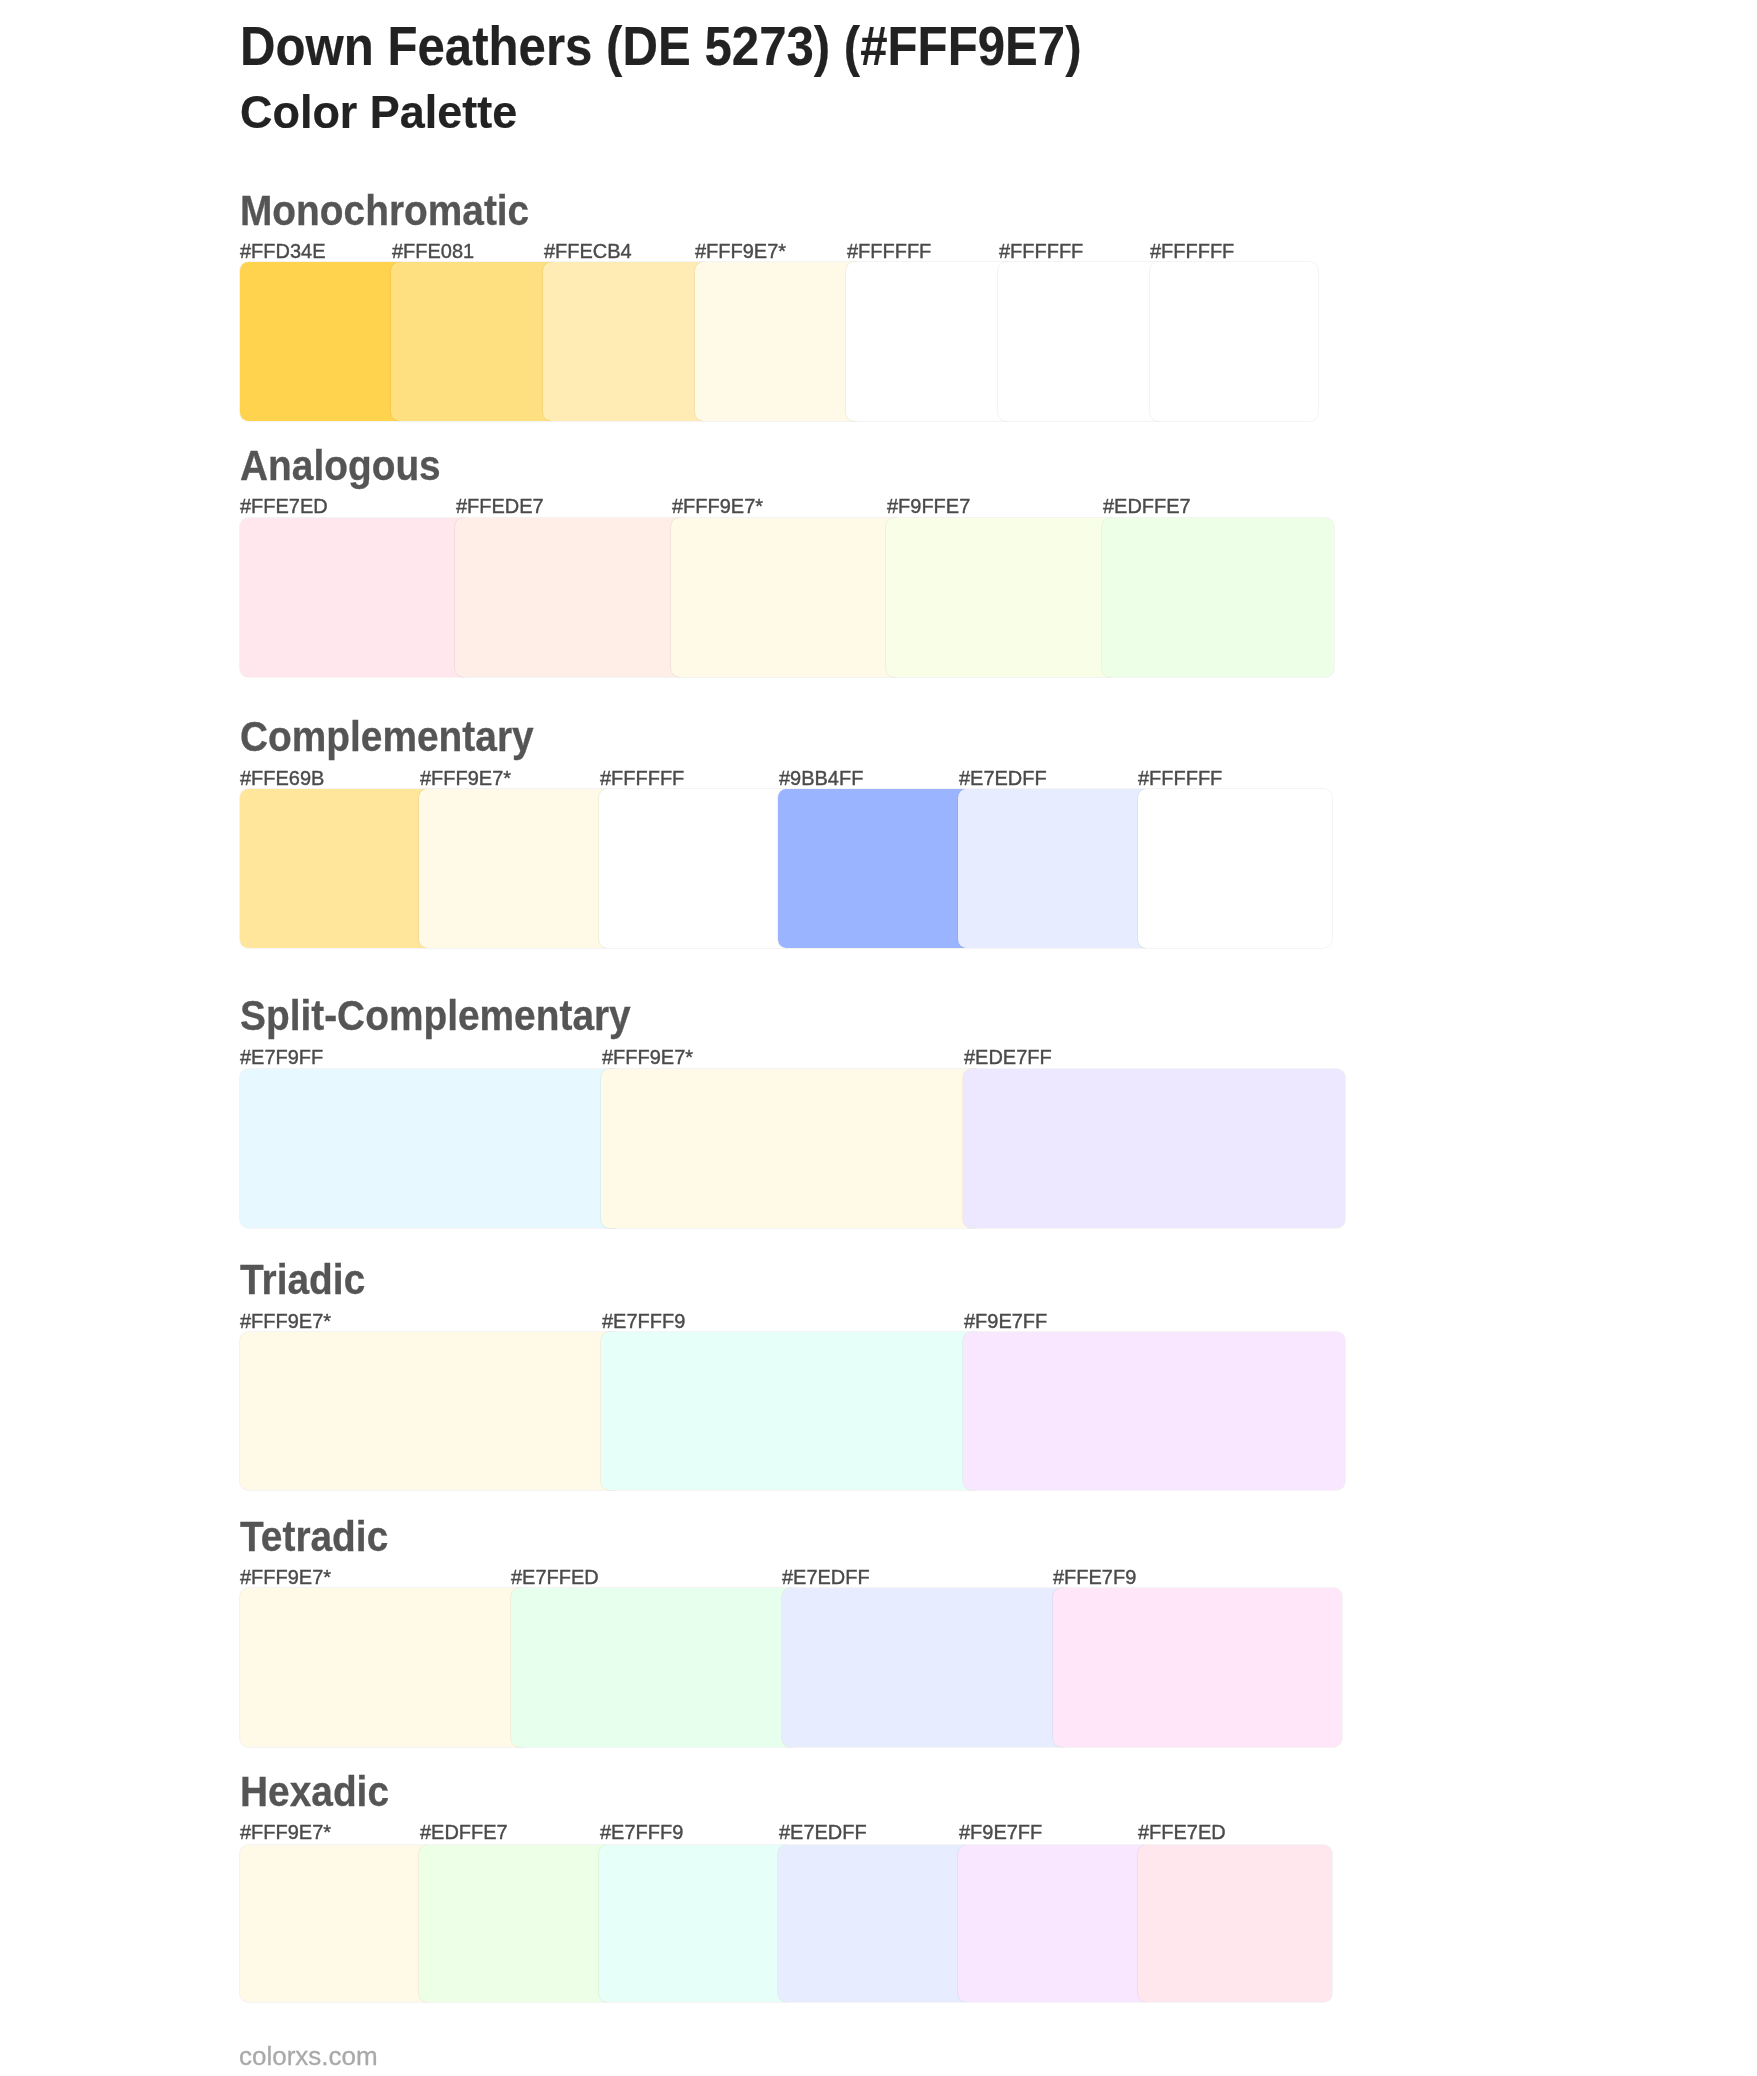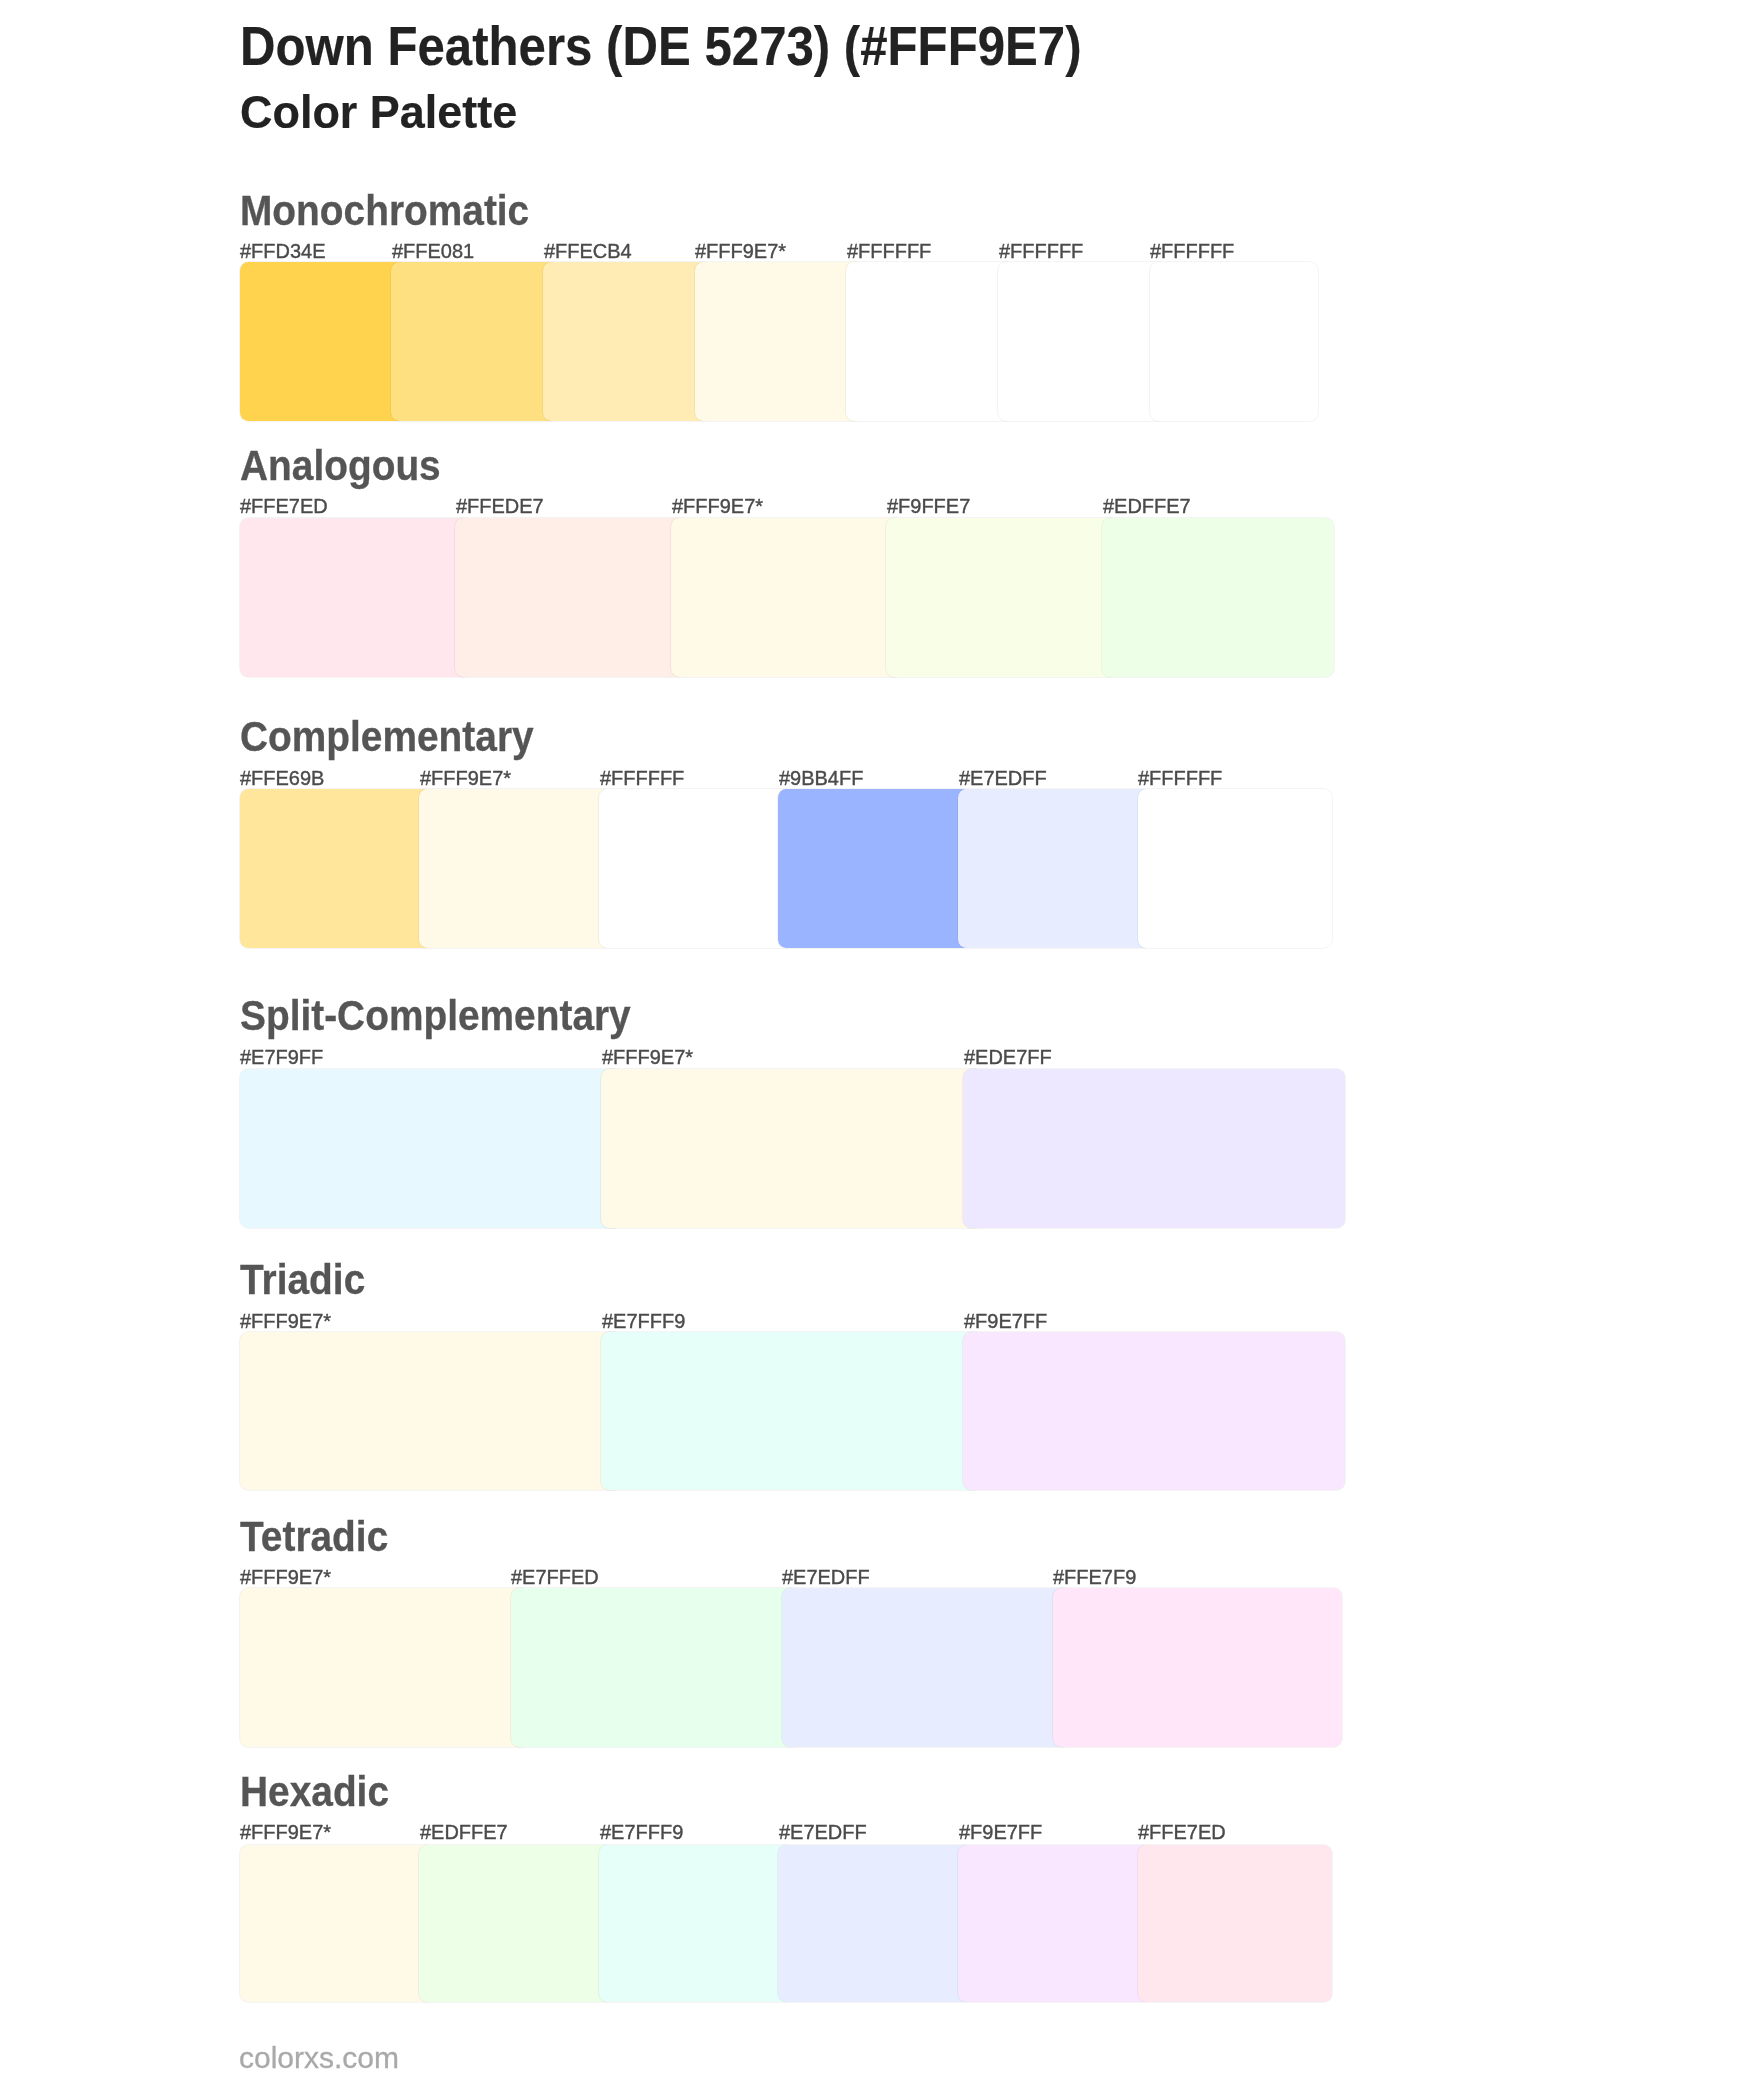"colorxs.com" #footer { font-size: 30px -> 26px }
